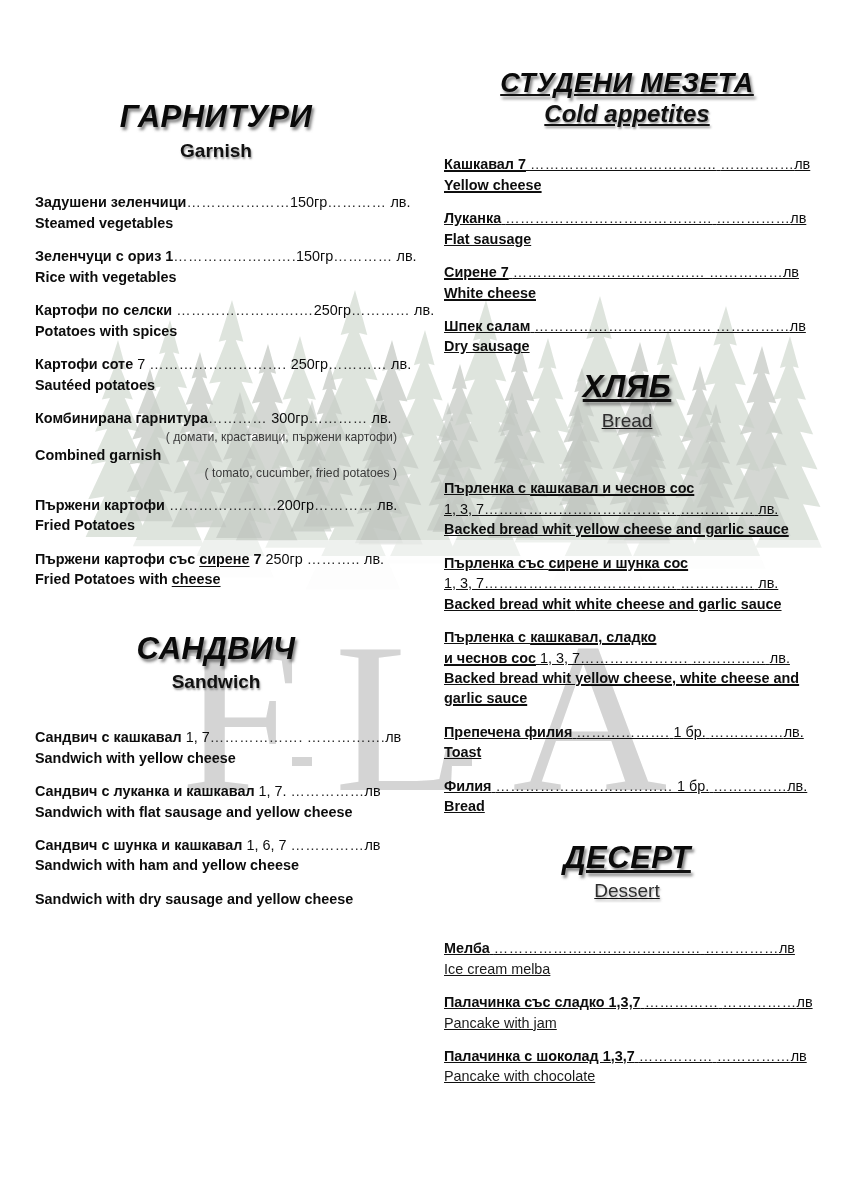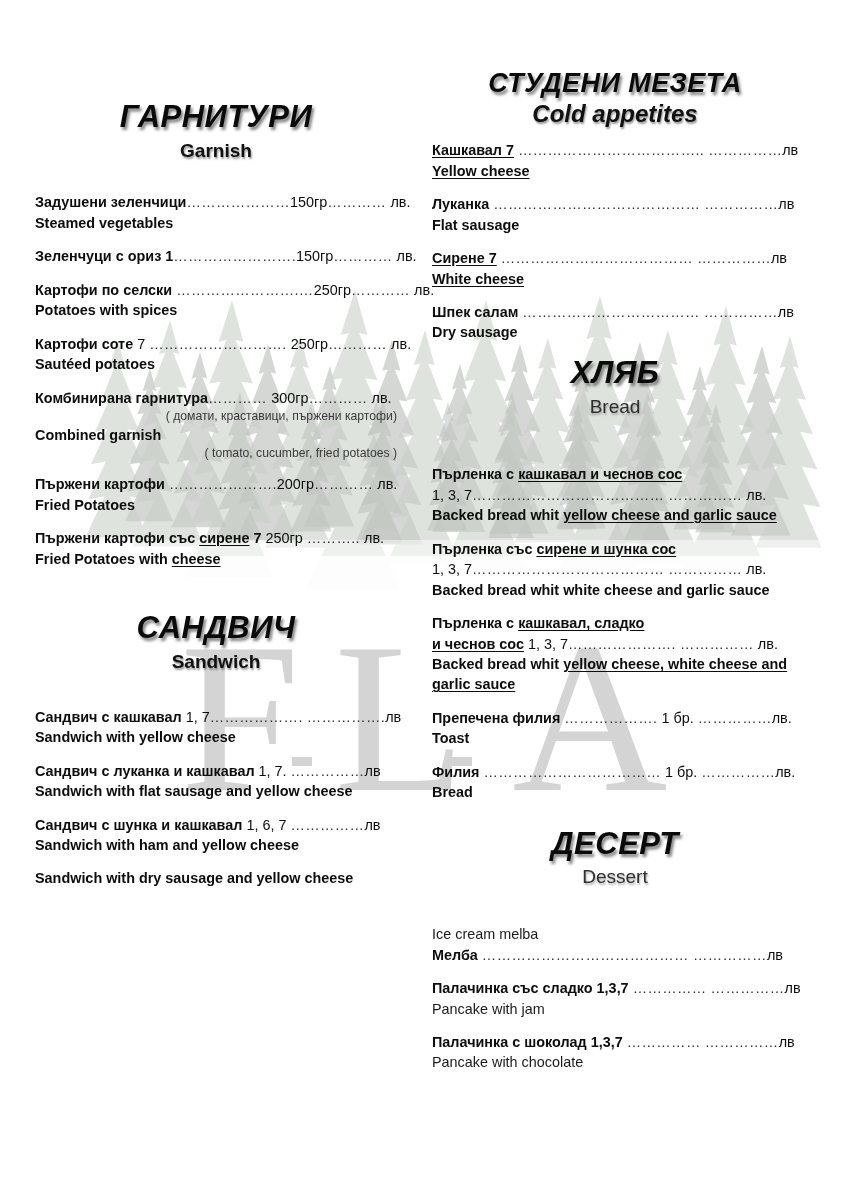"СТУДЕНИ МЕЗЕТА" .col-right { left: 432px -> 444px; text-decoration: none -> underline }
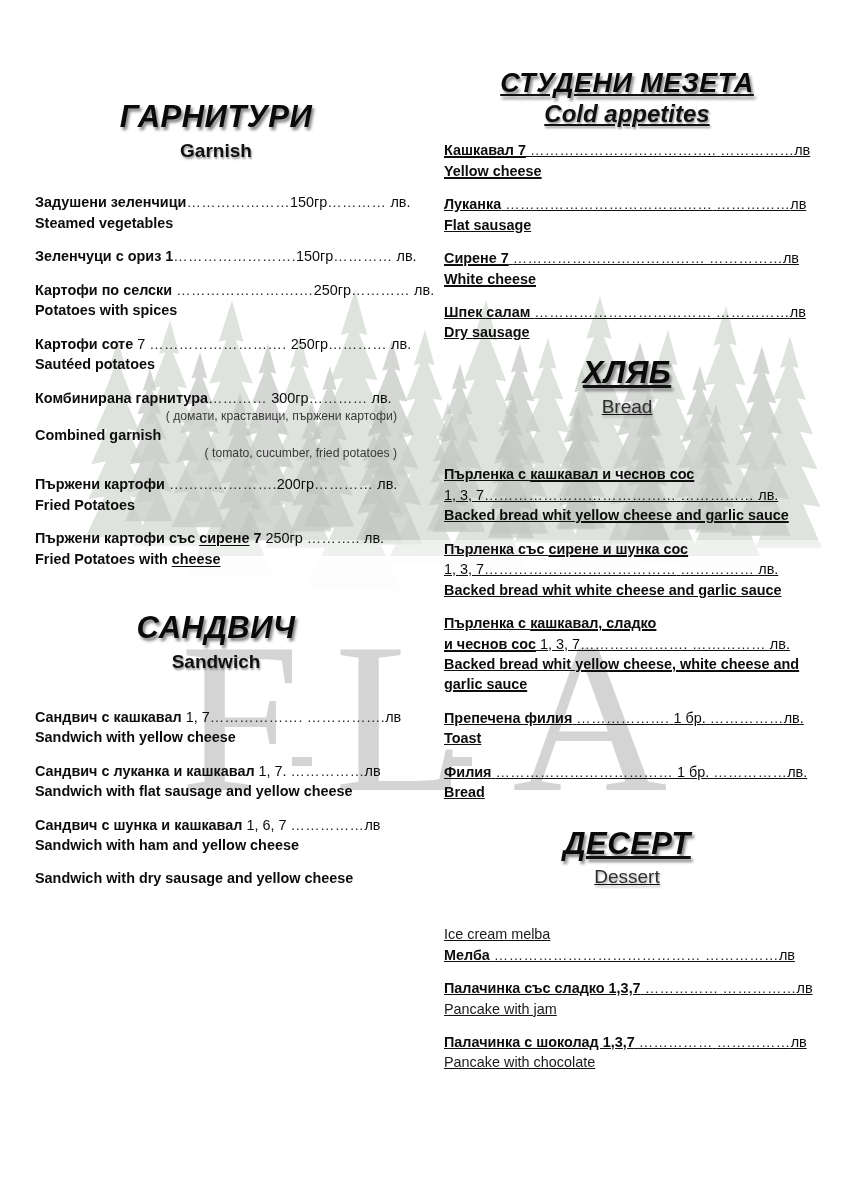"Кашкавал 7 ……………………………….. ……………лв" div.items { margin-top: 11px -> 25px }
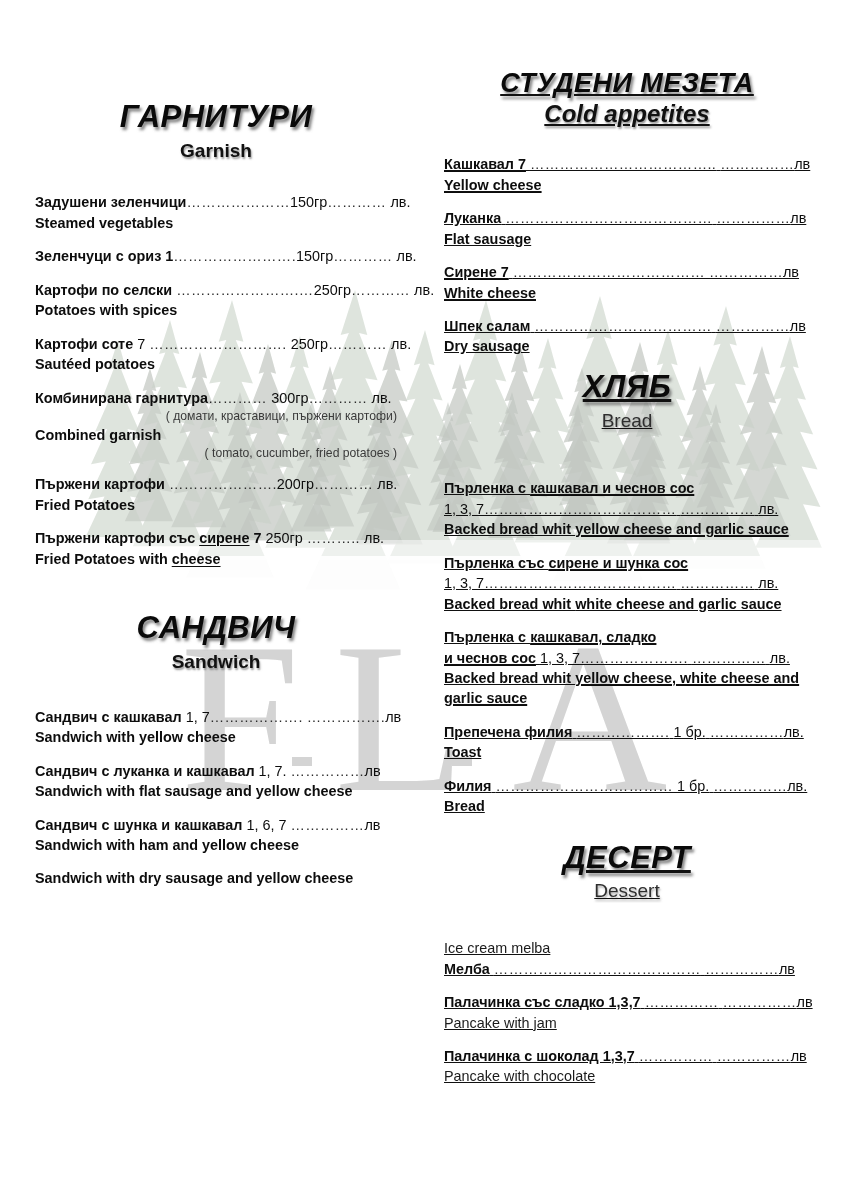"Rice with vegetables" div.line { html: none -> <div><span>Rice with vegetables</span></div> }
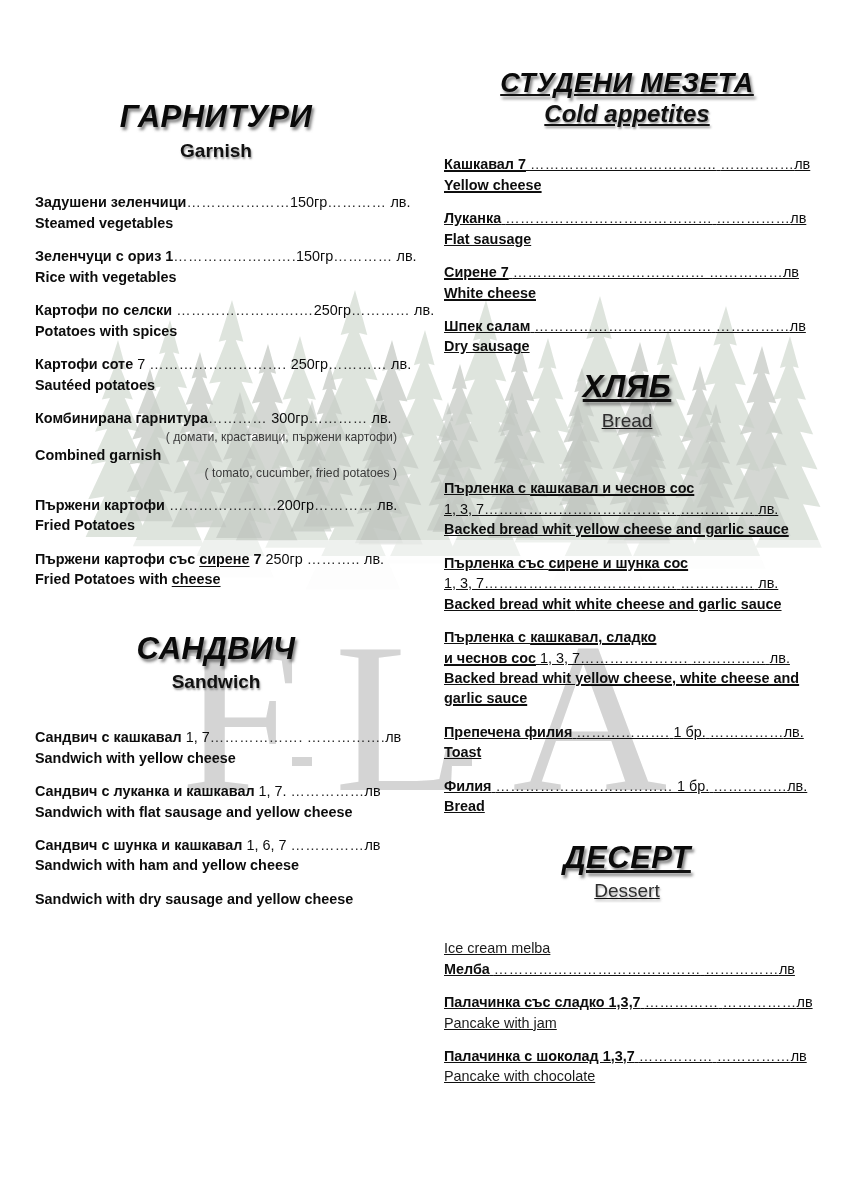"Ice cream melba" div.line { order: before "Мелба …………………………………… ……………лв" -> after "Мелба …………………………………… ……………лв" }
